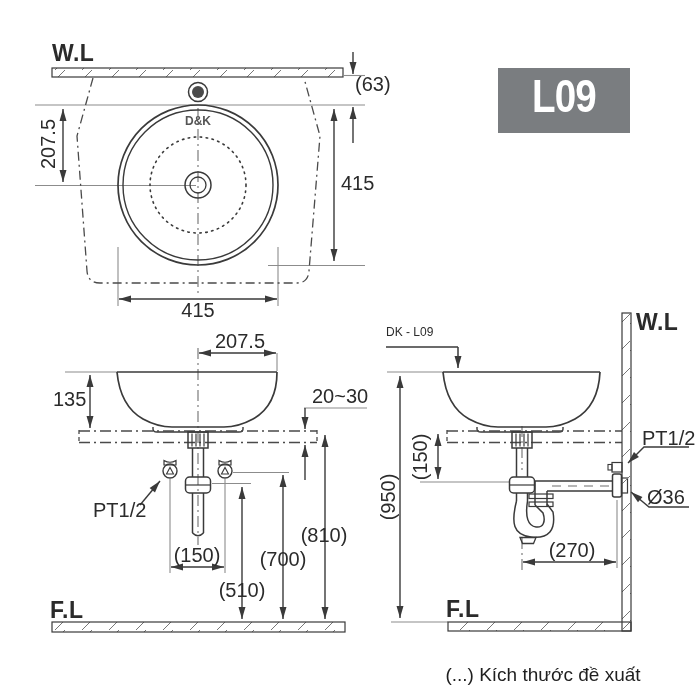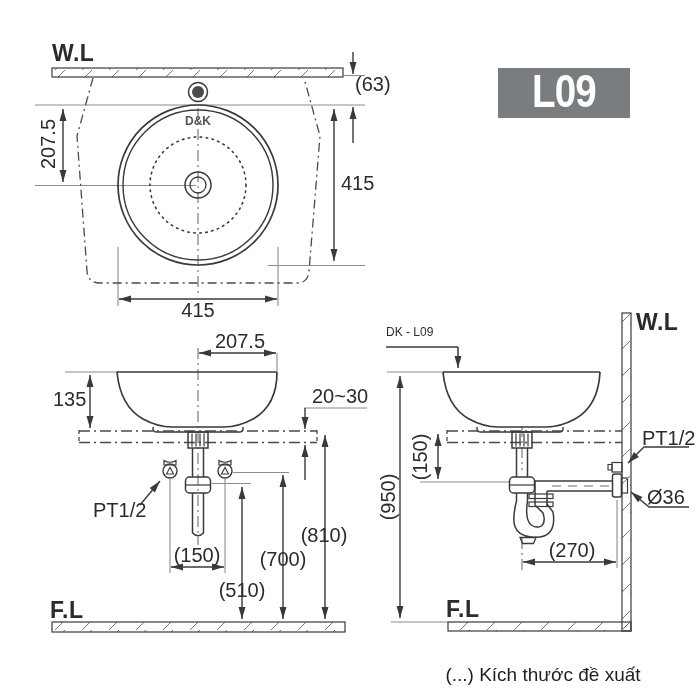"L09" #badge { align-items: flex-end -> flex-start; height: 50px -> 65px }
